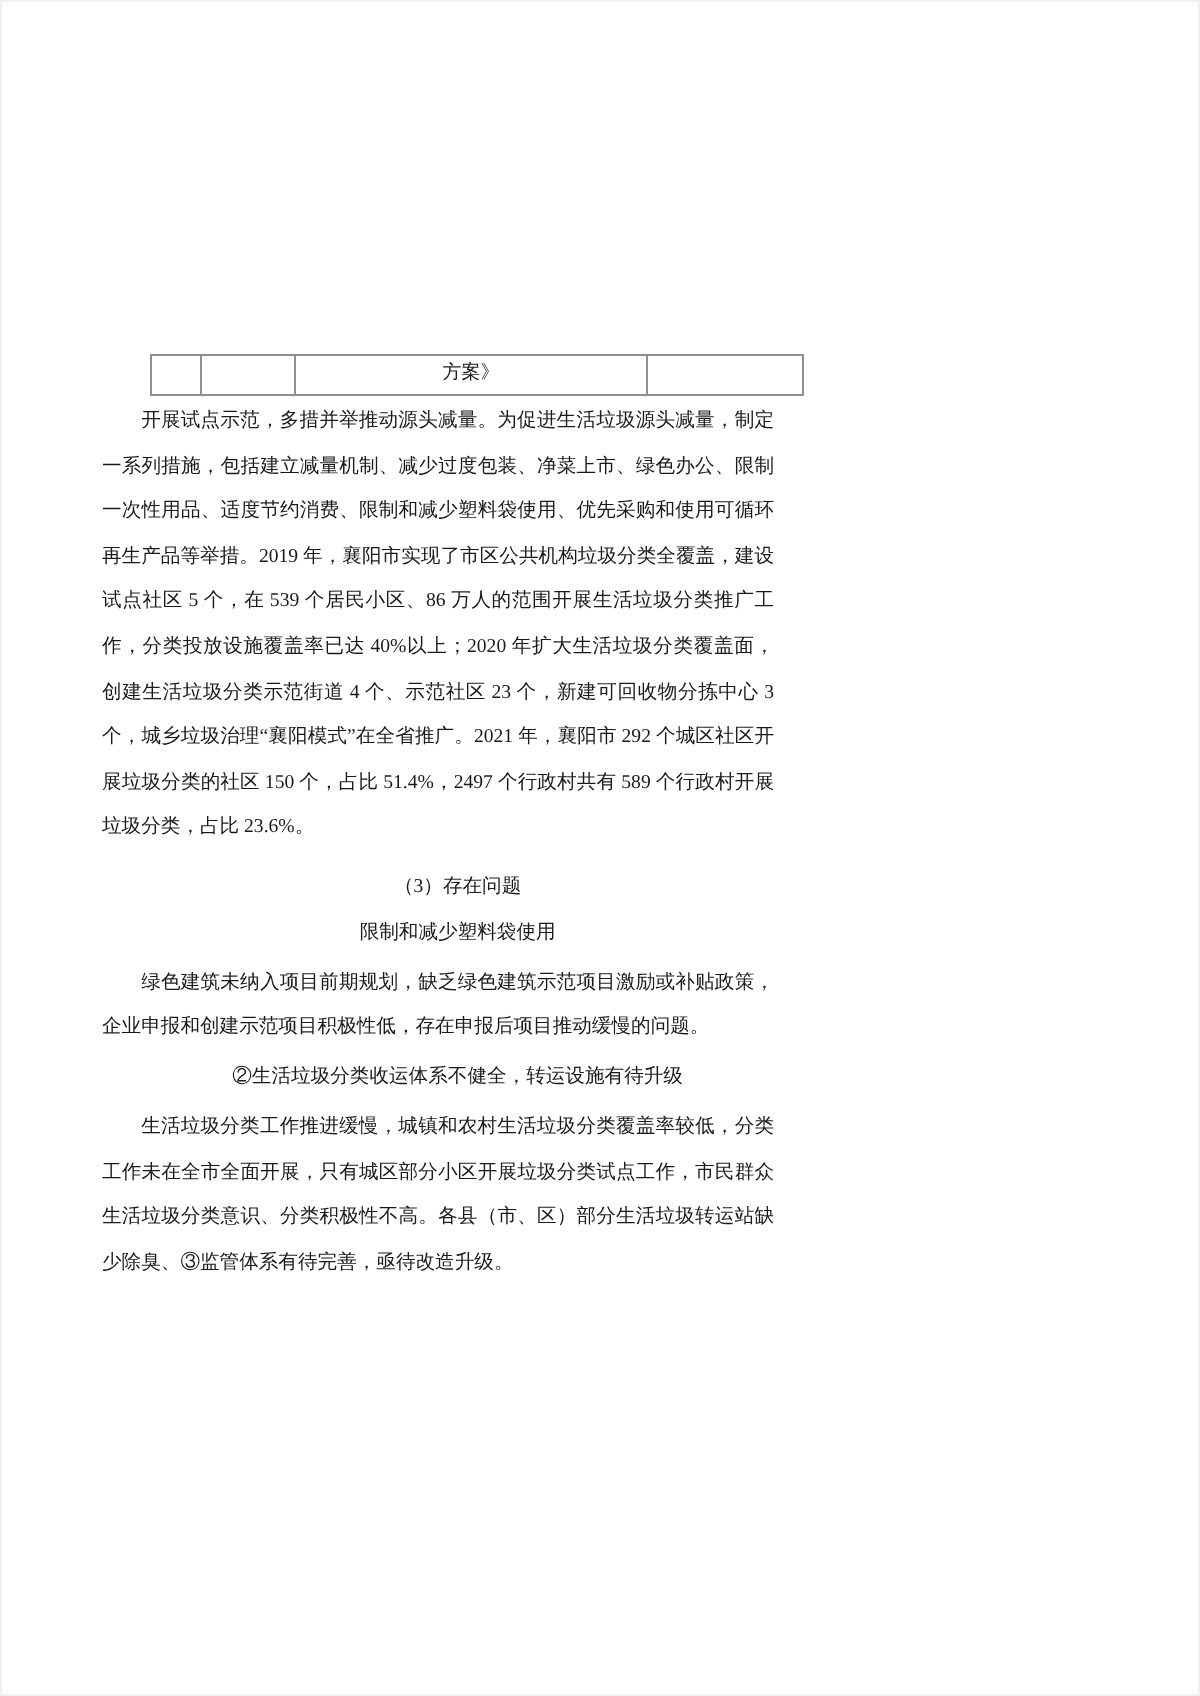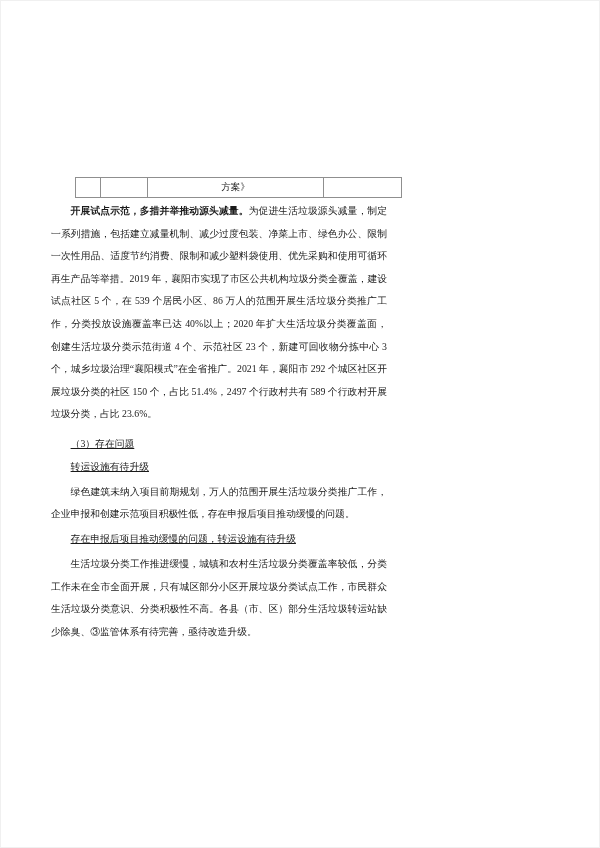"开展试点示范，多措并举推动源头减量。" .bold { font-weight: bold -> normal }
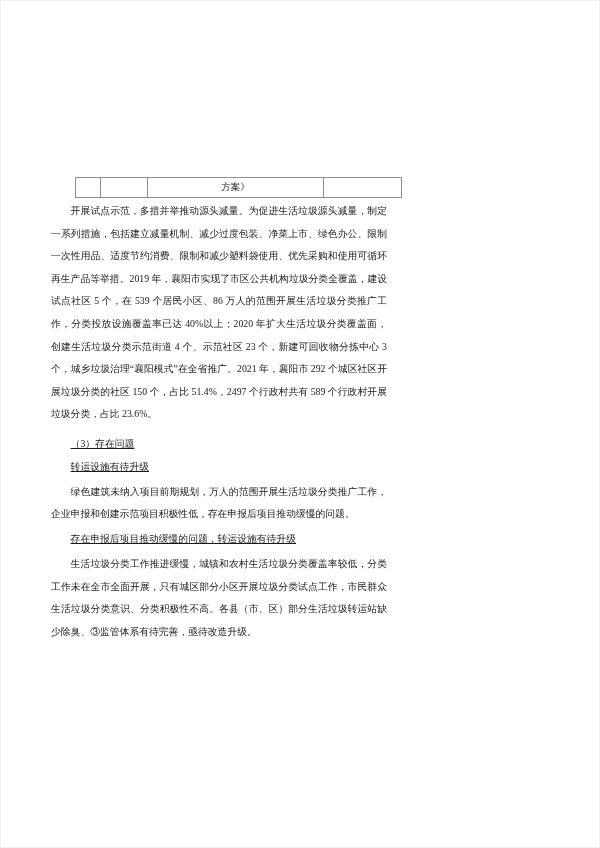"（3）存在问题" .heading { text-align: left -> center; text-decoration: underline -> none }
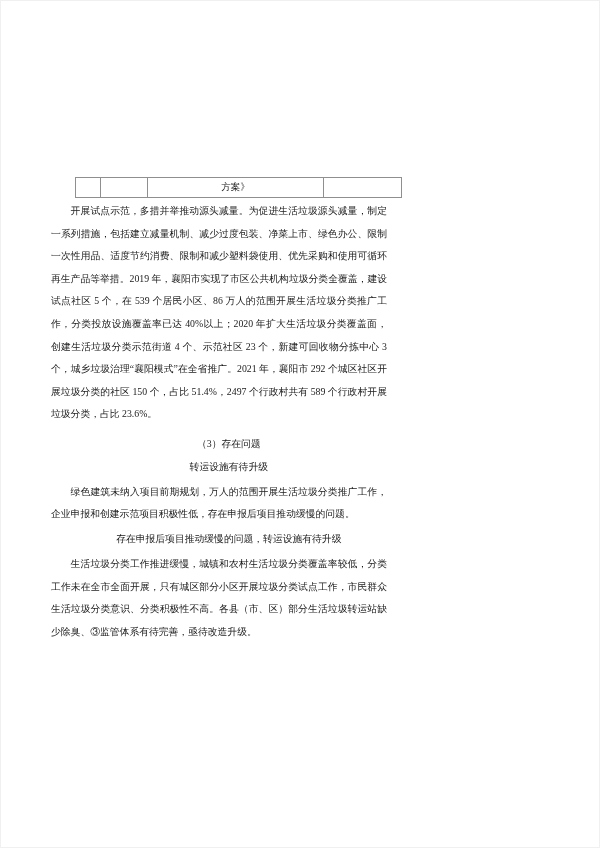"转运设施有待升级" h4.heading { text: 转运设施有待升级 -> 限制和减少塑料袋使用 }
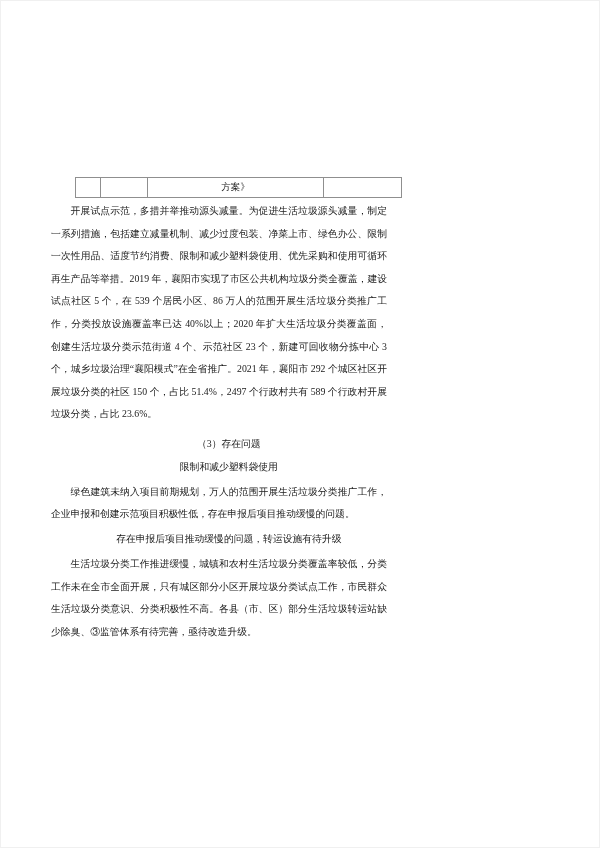"绿色建筑未纳入项目前期规划，万人的范围开展生活垃圾分类推广工作，企业申报和创建示" p.mt25 { text: 万人的范围开展生活垃圾分类推广工作 -> 缺乏绿色建筑示范项目激励或补贴政策 }
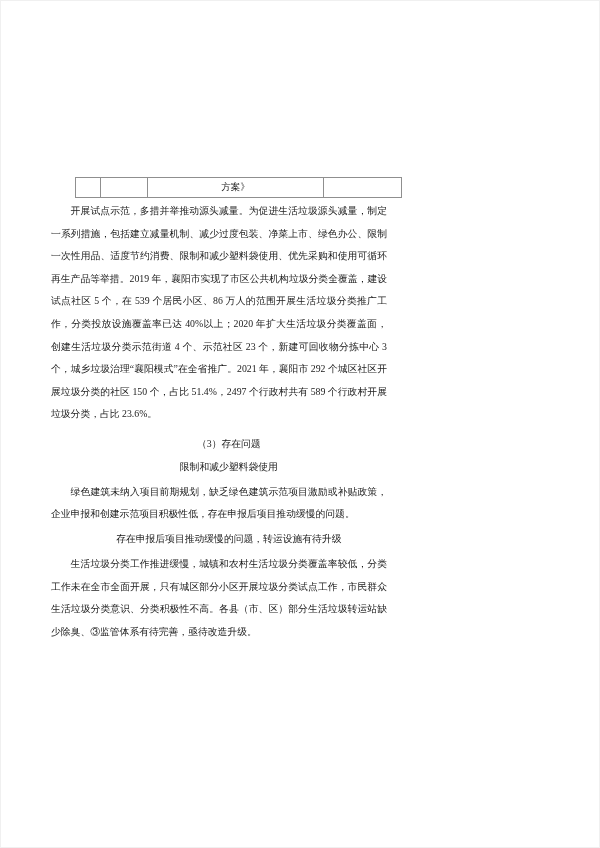"存在申报后项目推动缓慢的问题，转运设施有待升级" h4.heading { text: 存在申报后项目推动缓慢的问题 -> ②生活垃圾分类收运体系不健全 }
